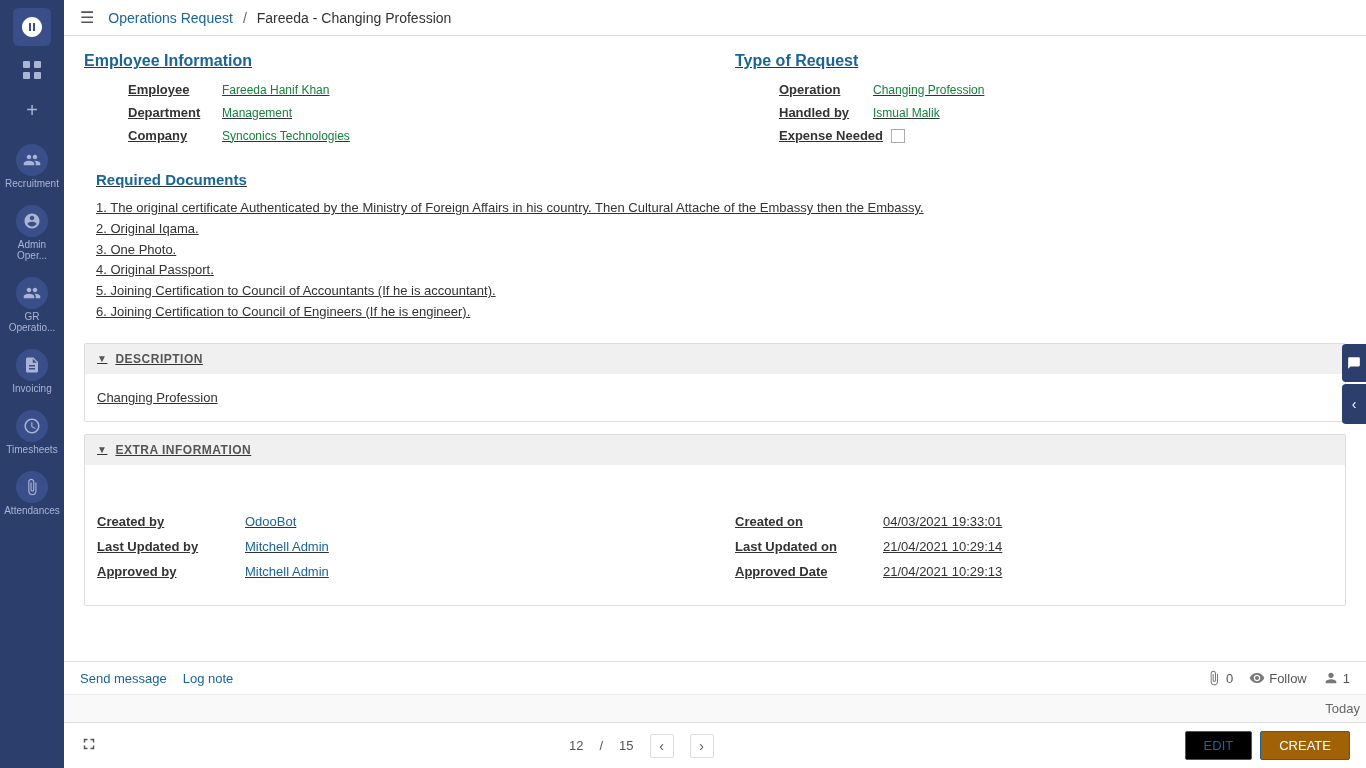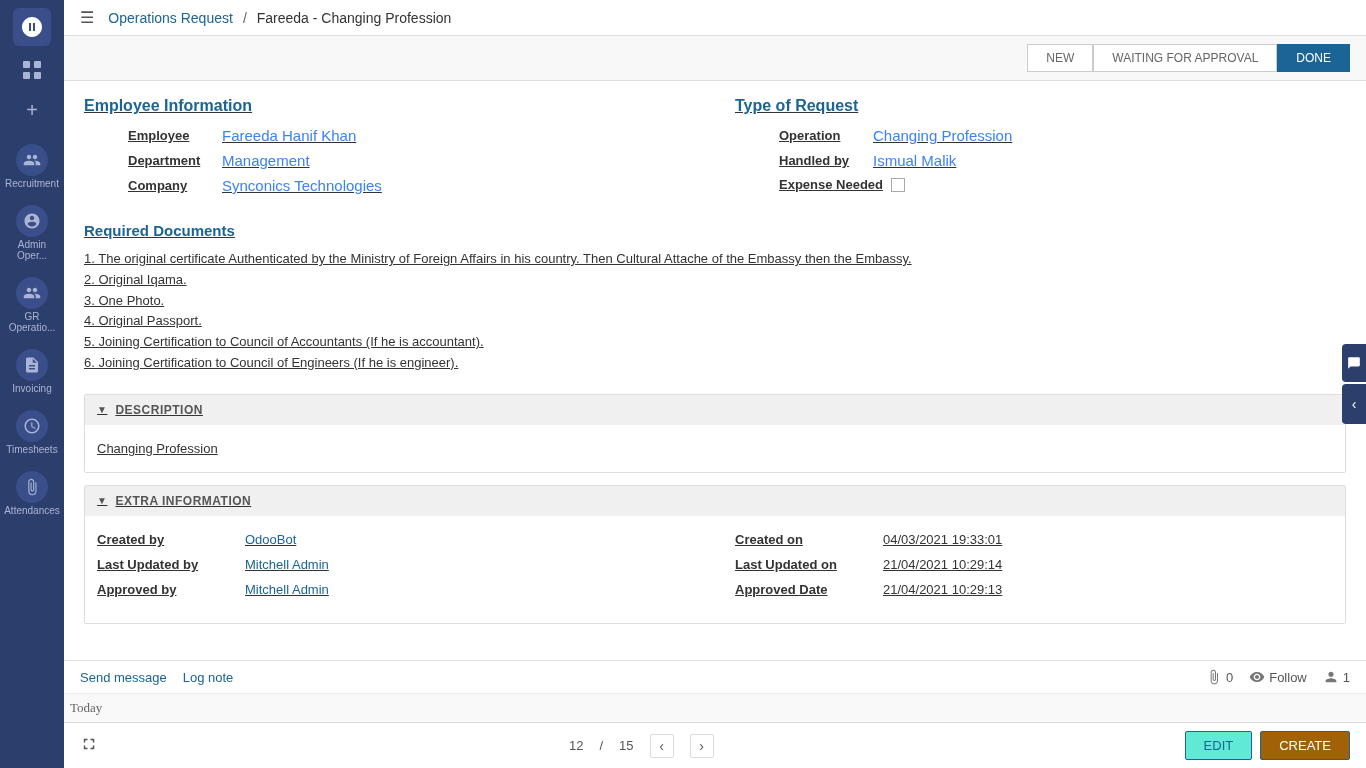"NEW" div.status-bar { html: <div> <button>NEW</button> <button>WAITING FOR APPROVAL</button> <button>DONE</button> </div> -> none }
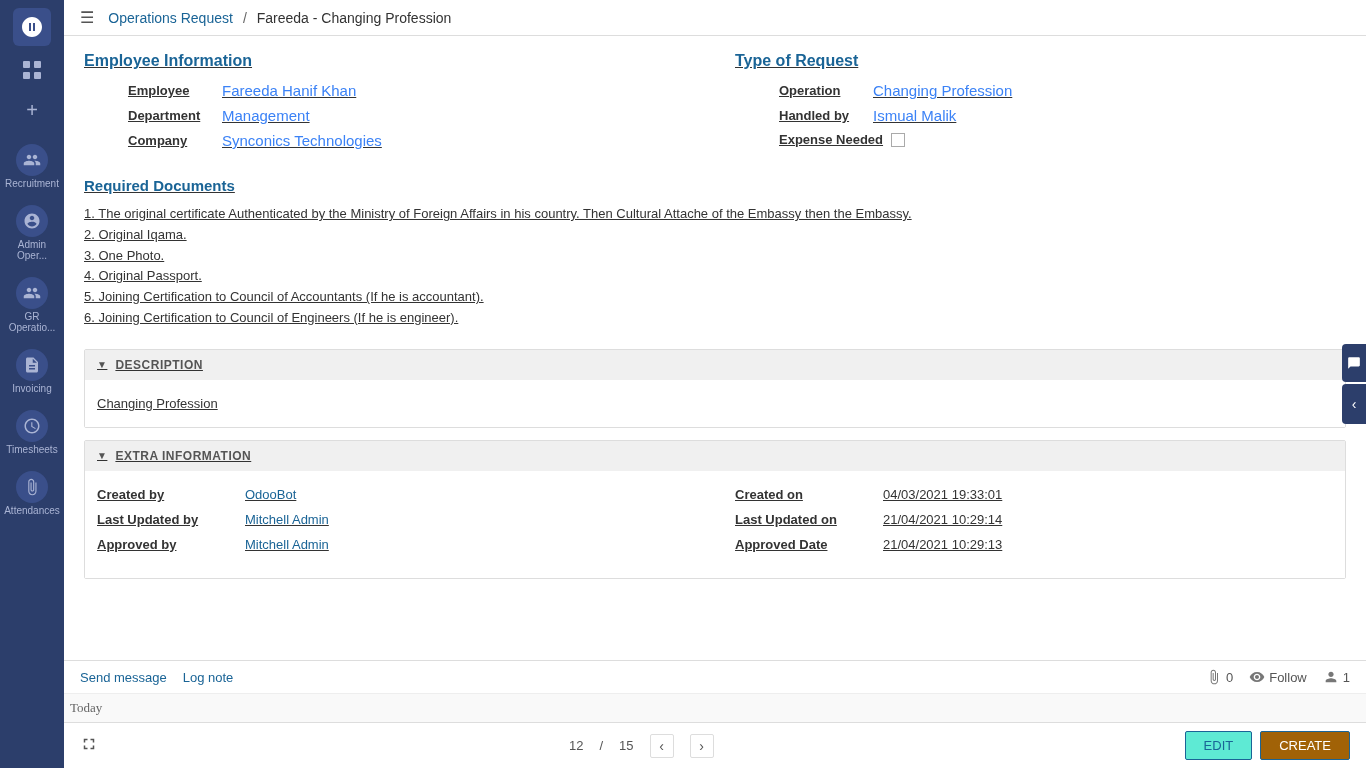"Fareeda Hanif Khan" .field-value { color: #3b82f6 -> #15803d; font-size: 15px -> 12px }
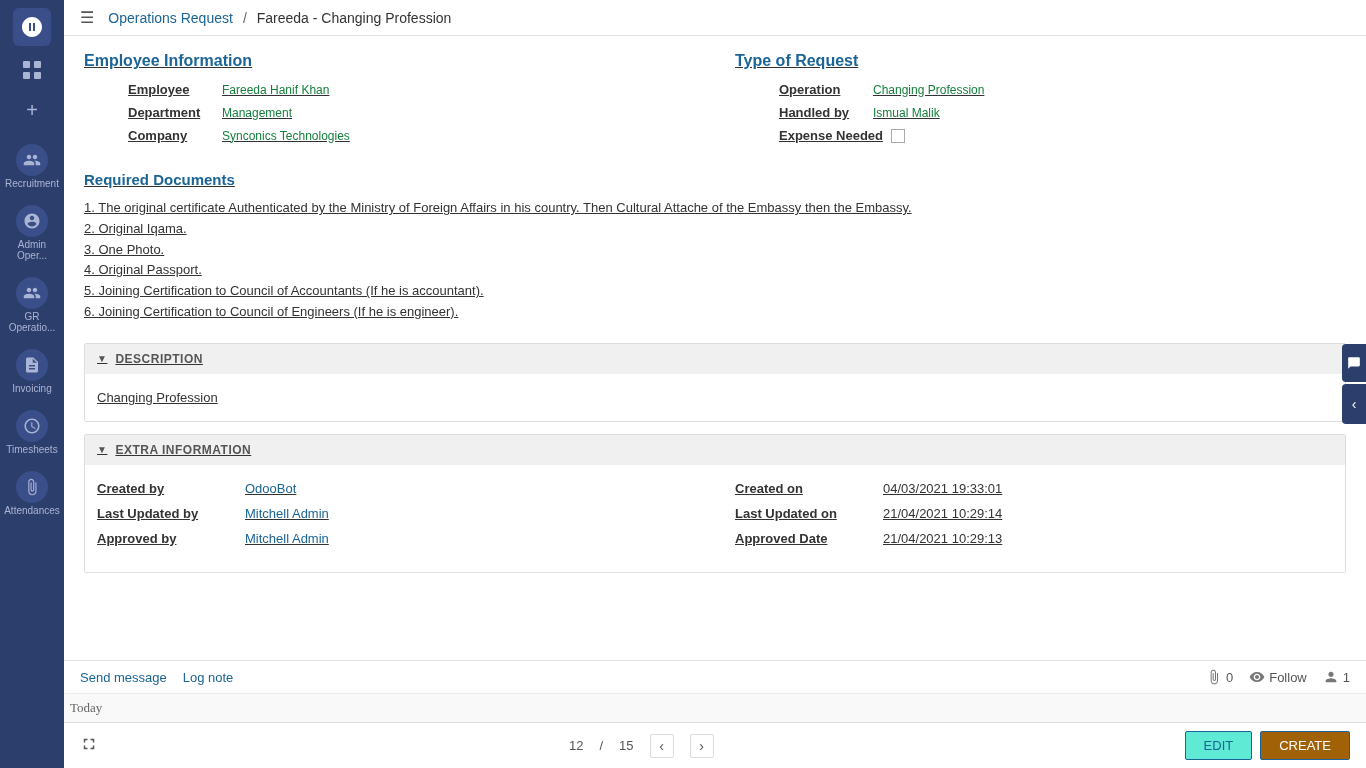"Required Documents" .required-docs { margin-left: none -> 12px }
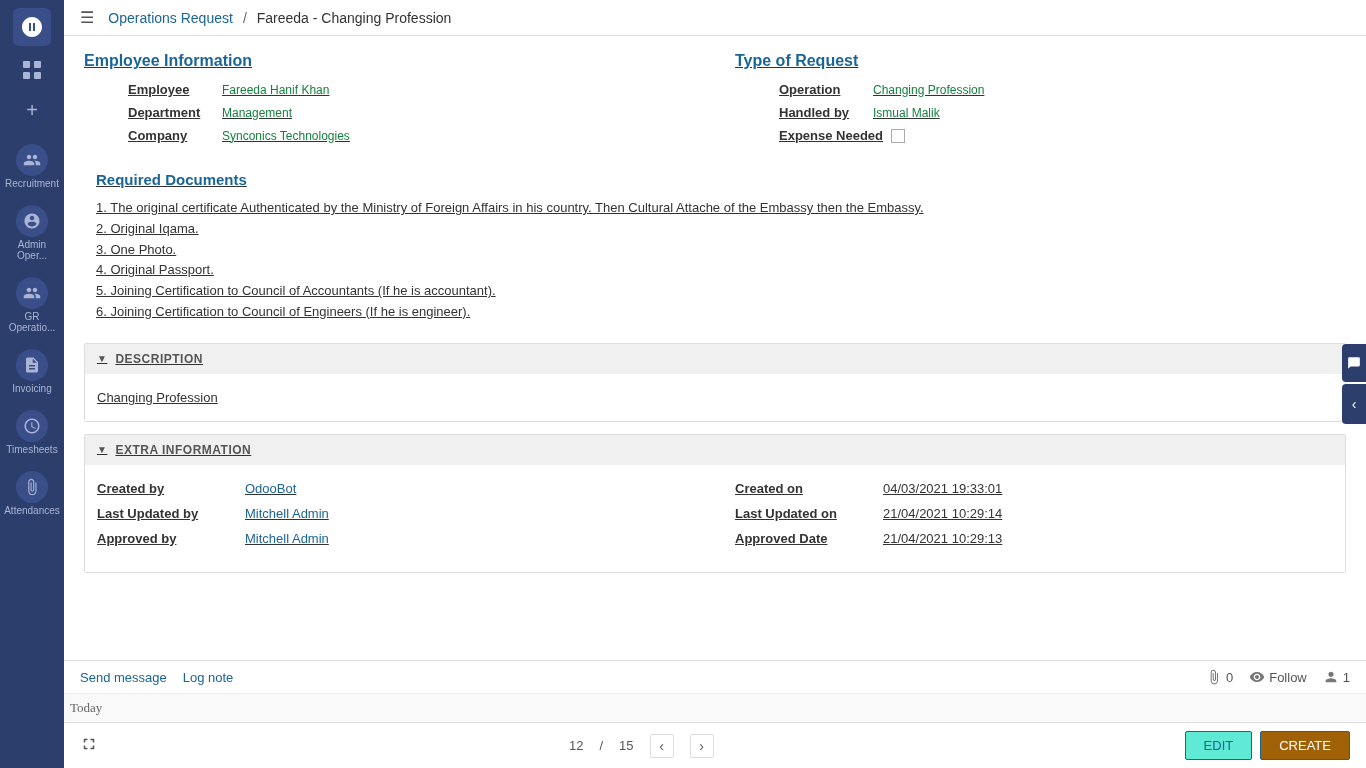"Created by" .extra-grid { margin-top: none -> 33px }
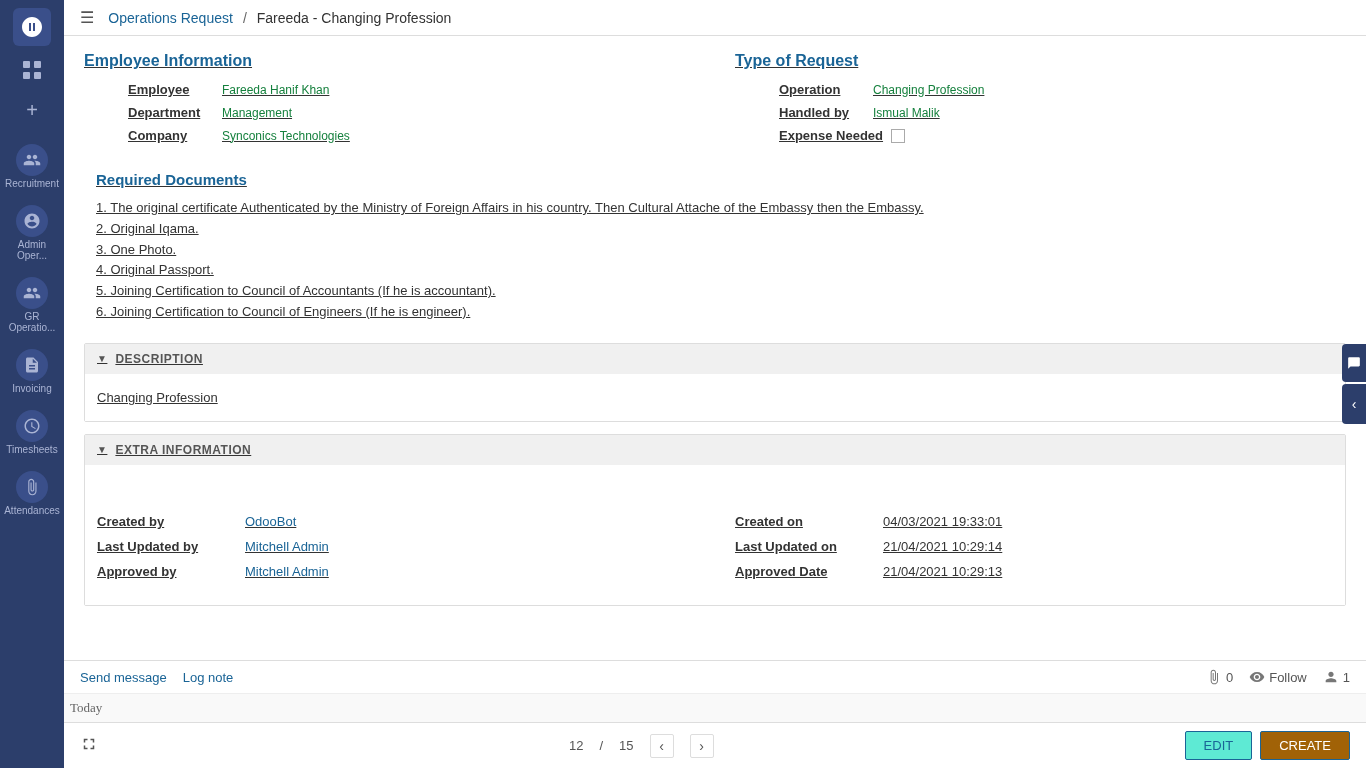"Today" .today-bar { font-family: Liberation Serif, serif -> none; text-align: left -> right }
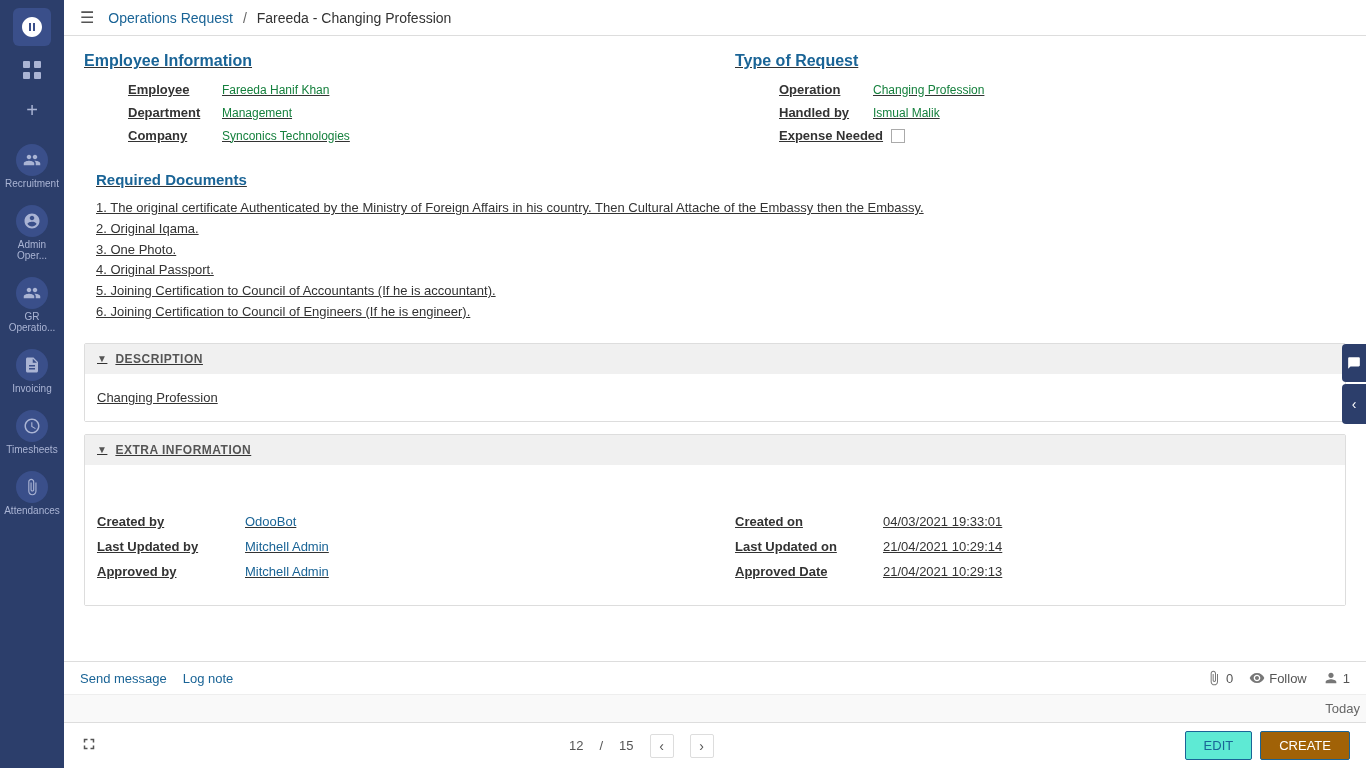"EDIT" .btn-edit { background: #5eead4 -> #000000 }
